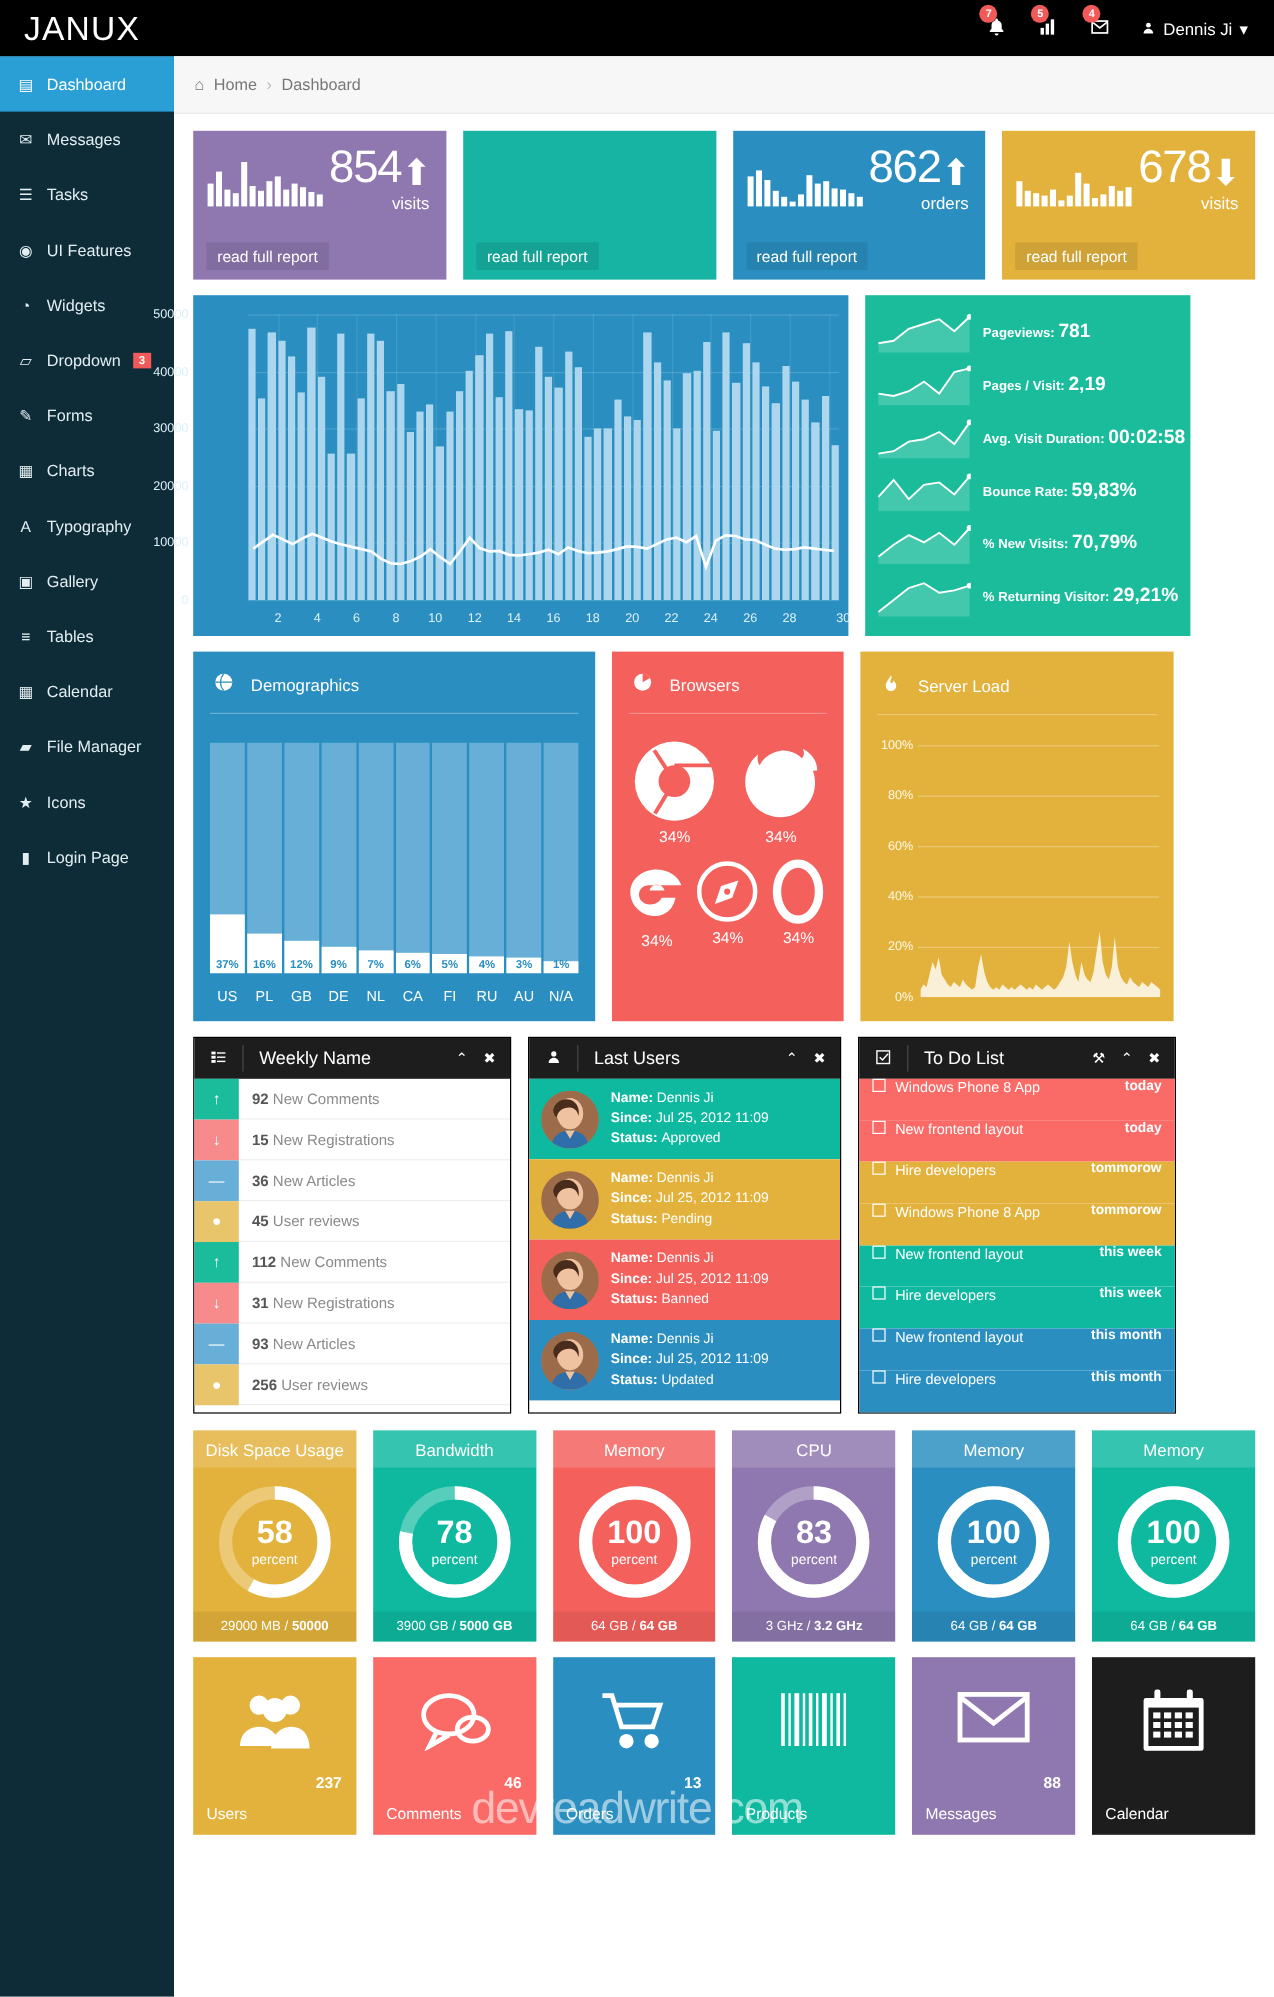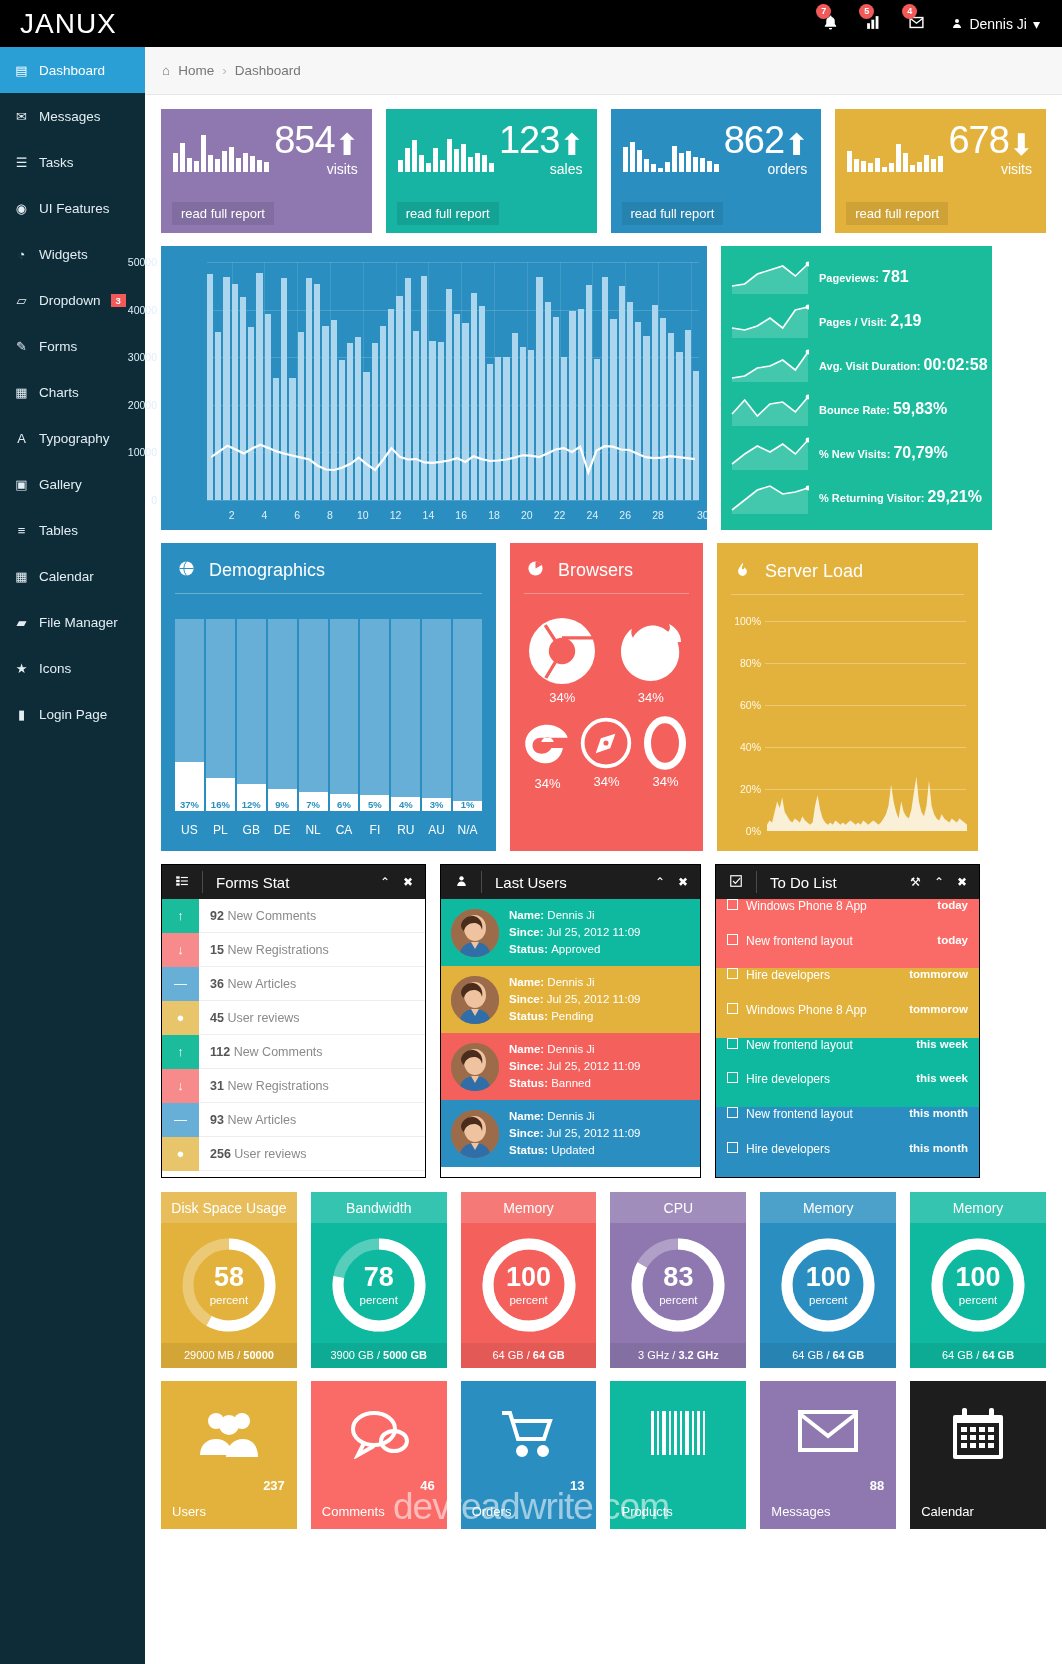"123⬆" div.stat-top { html: <div> <div> <i></i> <i></i> <i></i> <i></i> <i></i> <i></i> <i></i> <i></i> <i></i> <i></i> <i></i> <i></i> <i></i> <i></i> </div> <div><span>123</span><span>⬆</span><span>sales</span></div> </div> -> none }
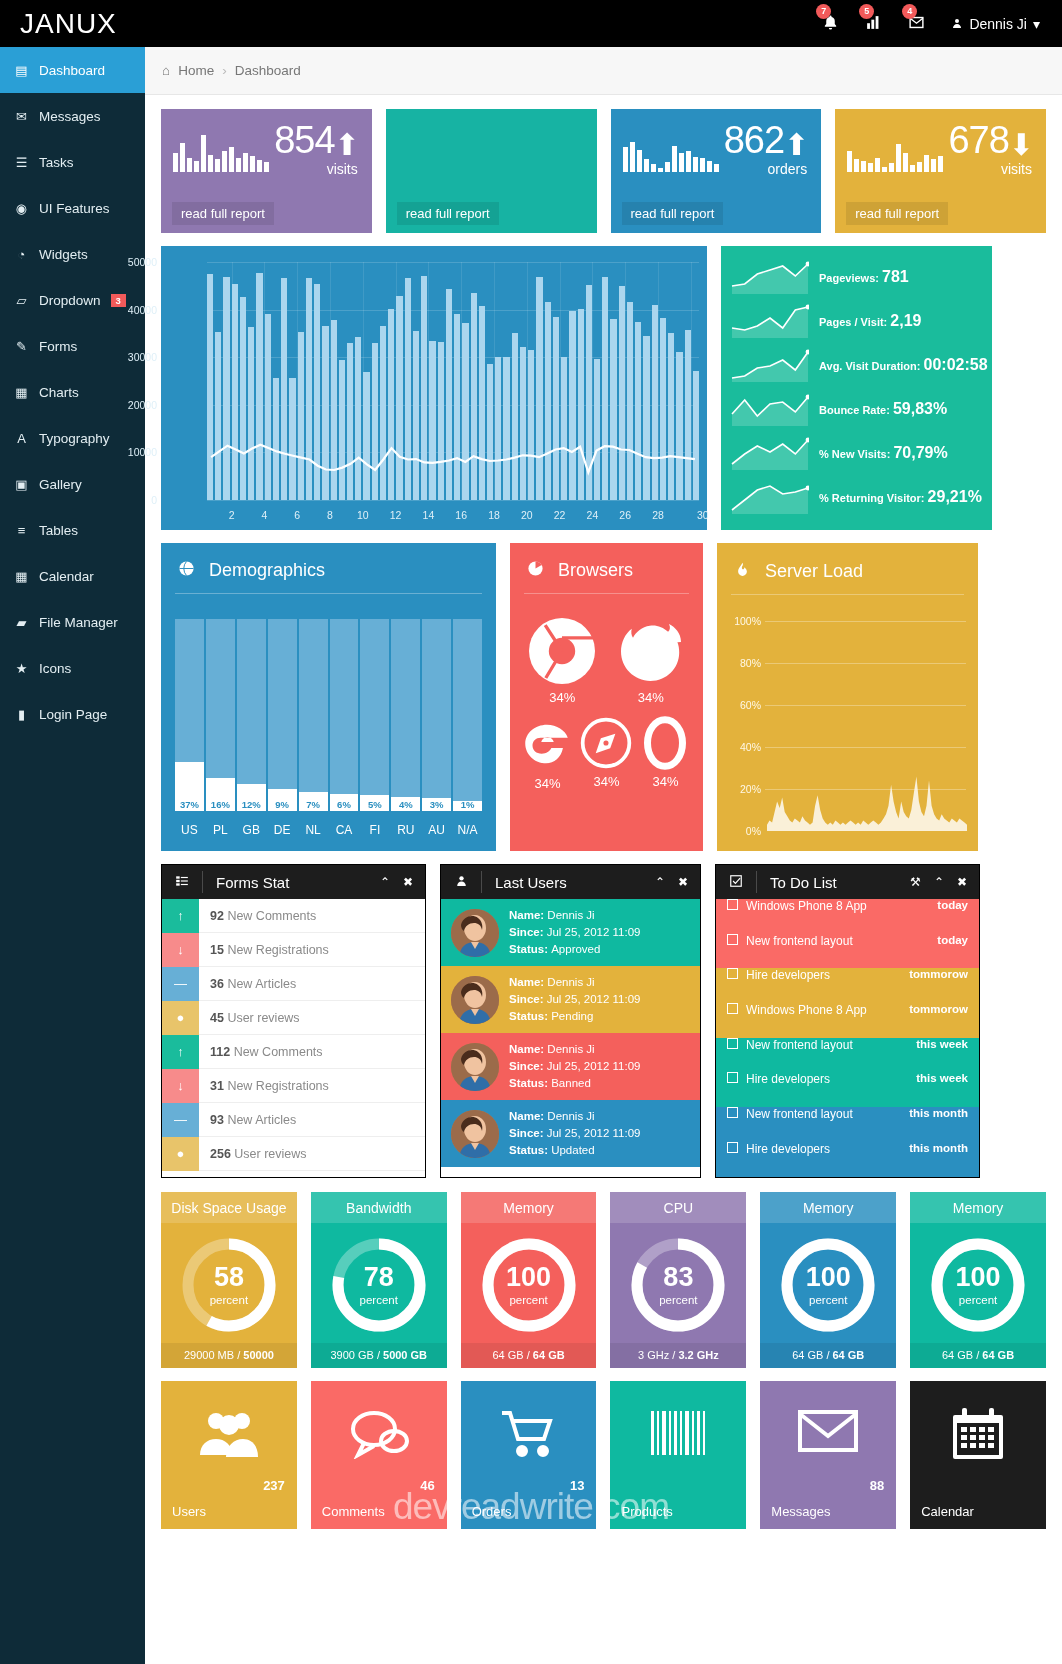"Demographics" .p-head .pt { font-size: 18px -> 14px }
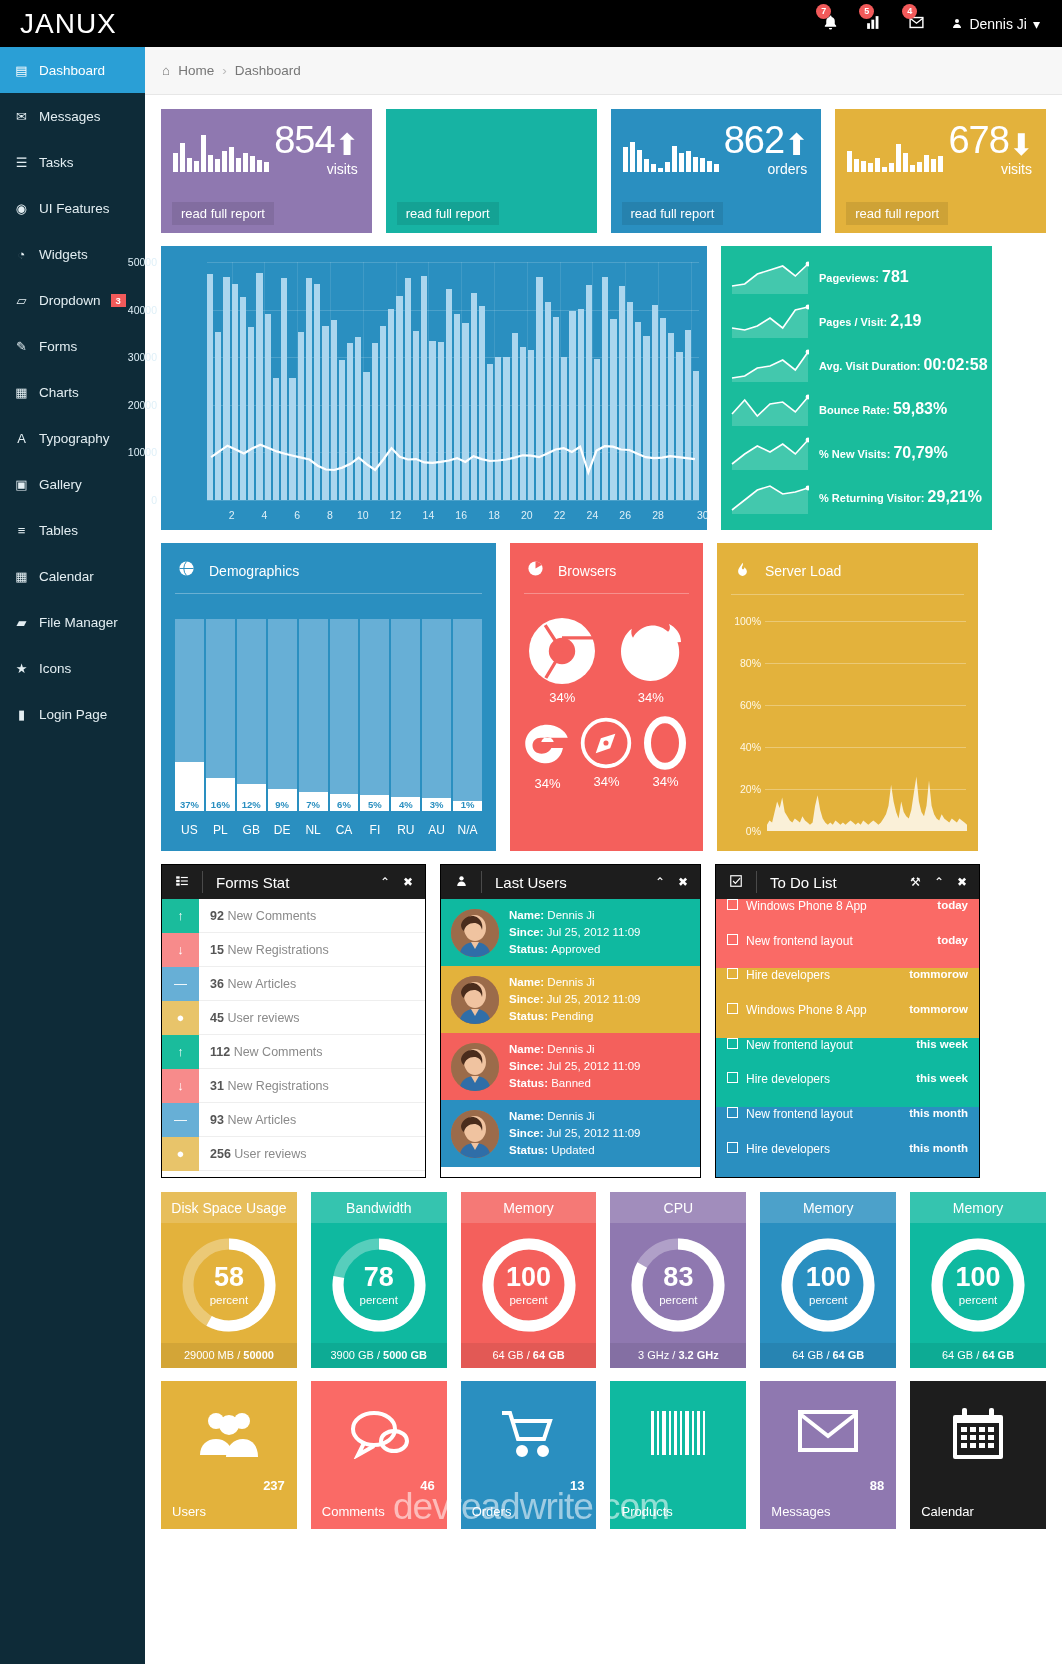"Forms Stat" span.wtitle { text: Forms Stat -> Weekly Name }
